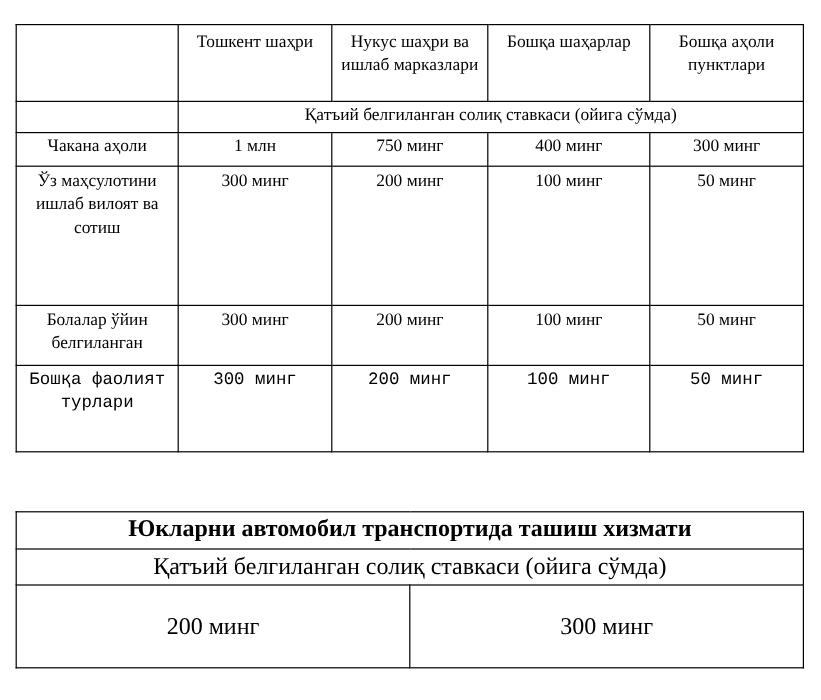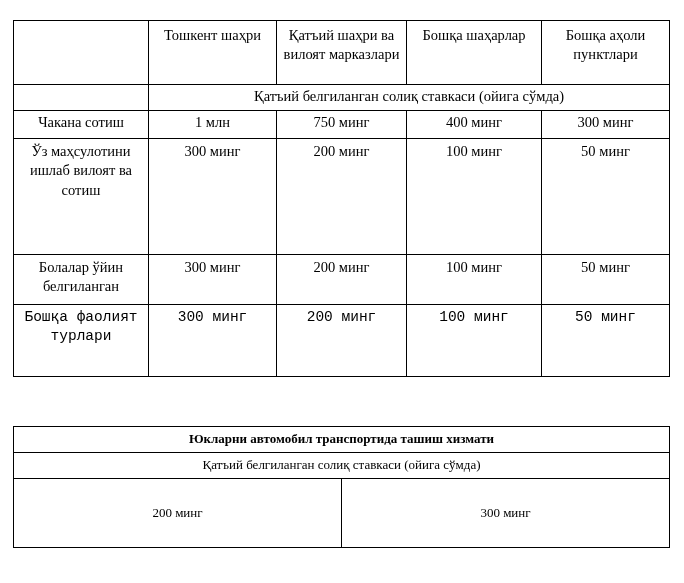"Қатъий шаҳри ва вилоят марказлари" td { text: Қатъий шаҳри ва вилоят -> Нукус шаҳри ва ишлаб }
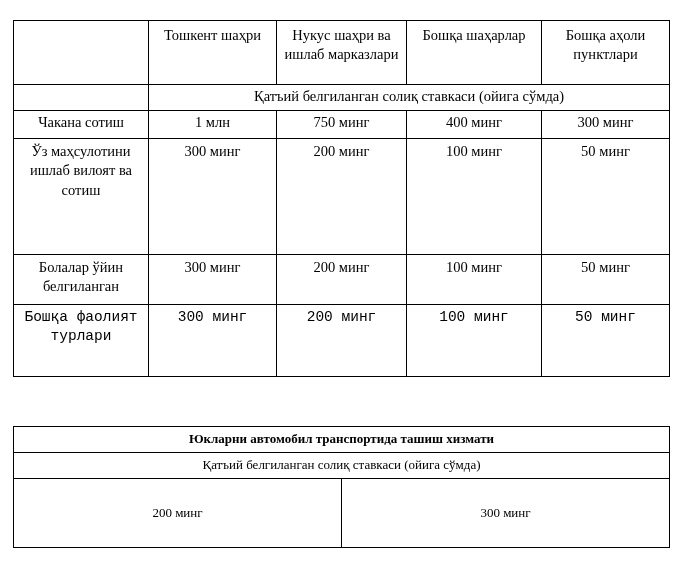"Чакана сотиш" td.row-label { text: сотиш -> аҳоли }
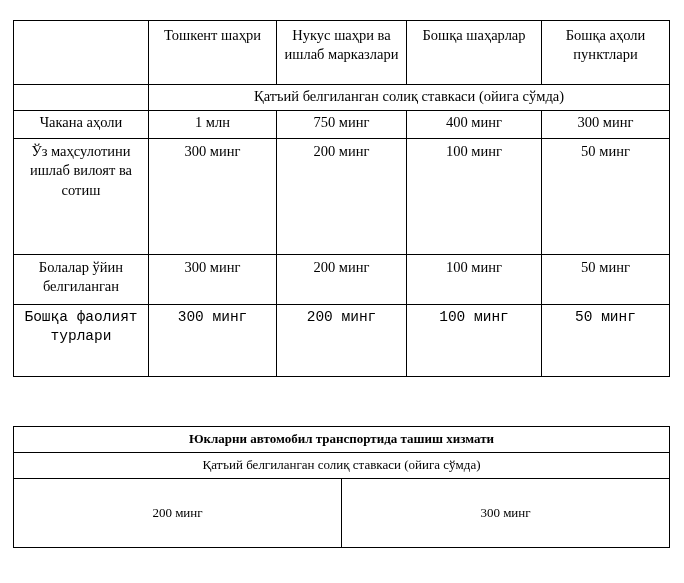"Юкларни автомобил транспортида ташиш" #transport-table td { font-size: 13px -> 20px }
